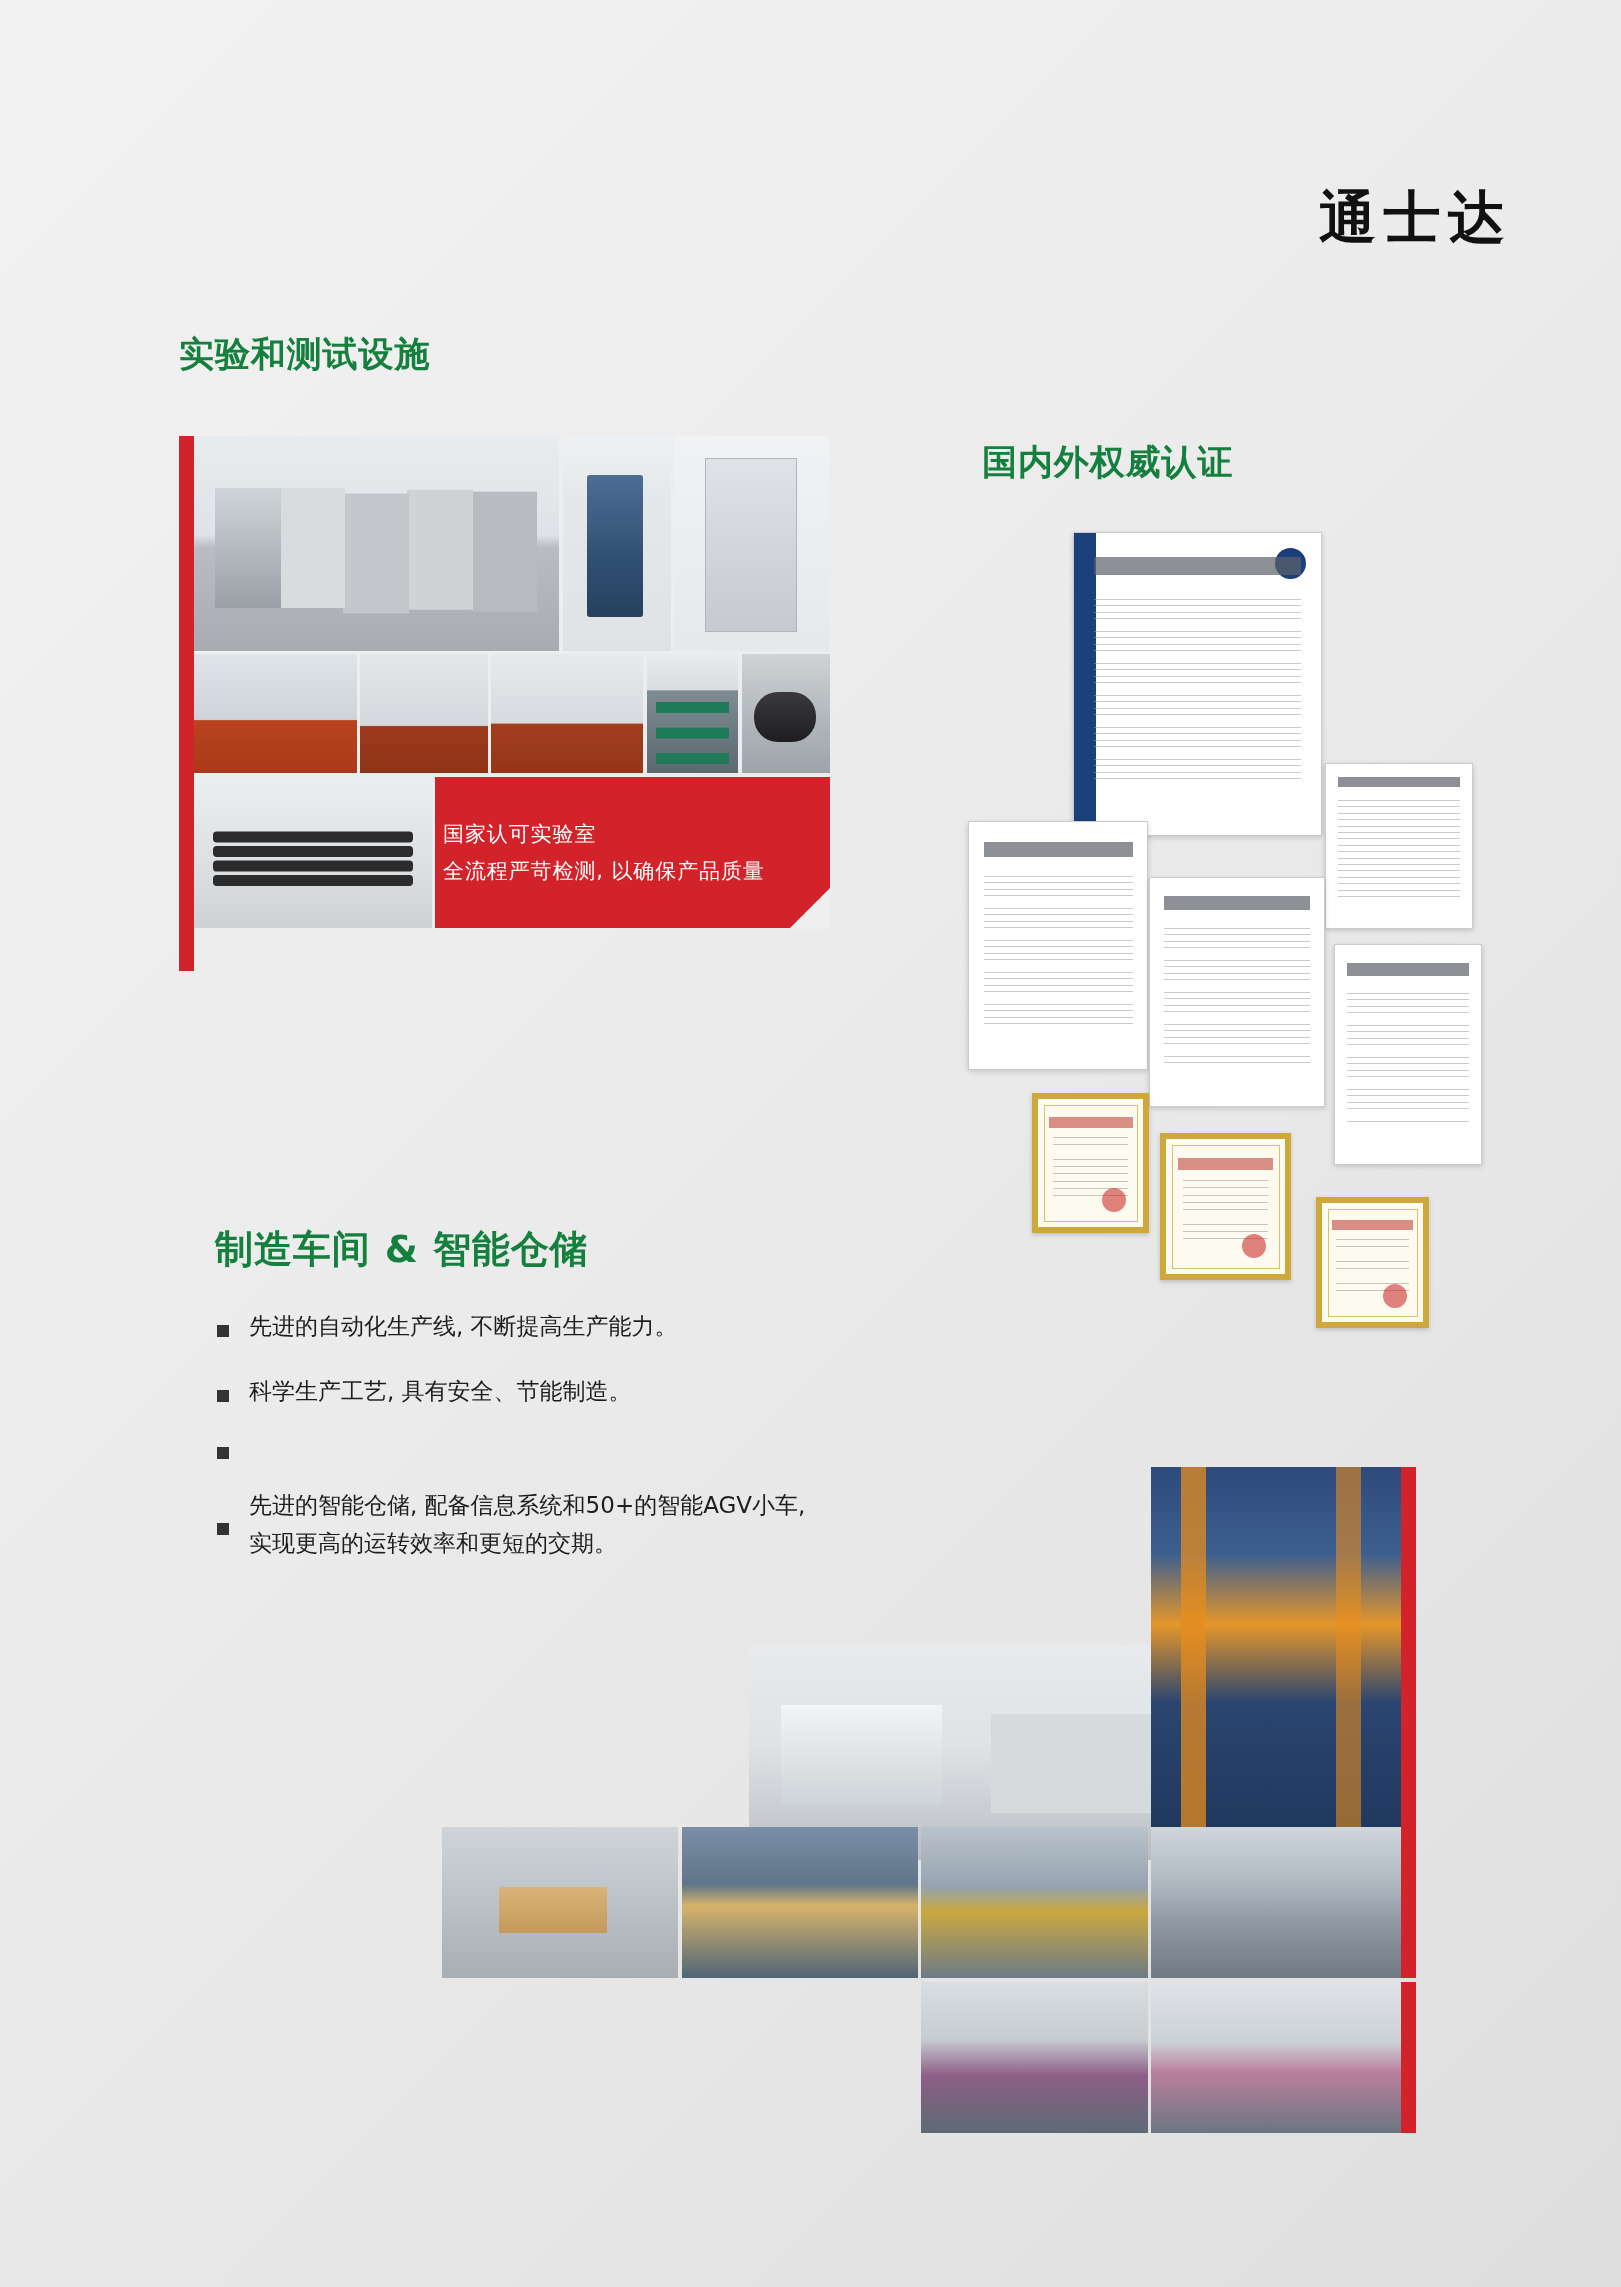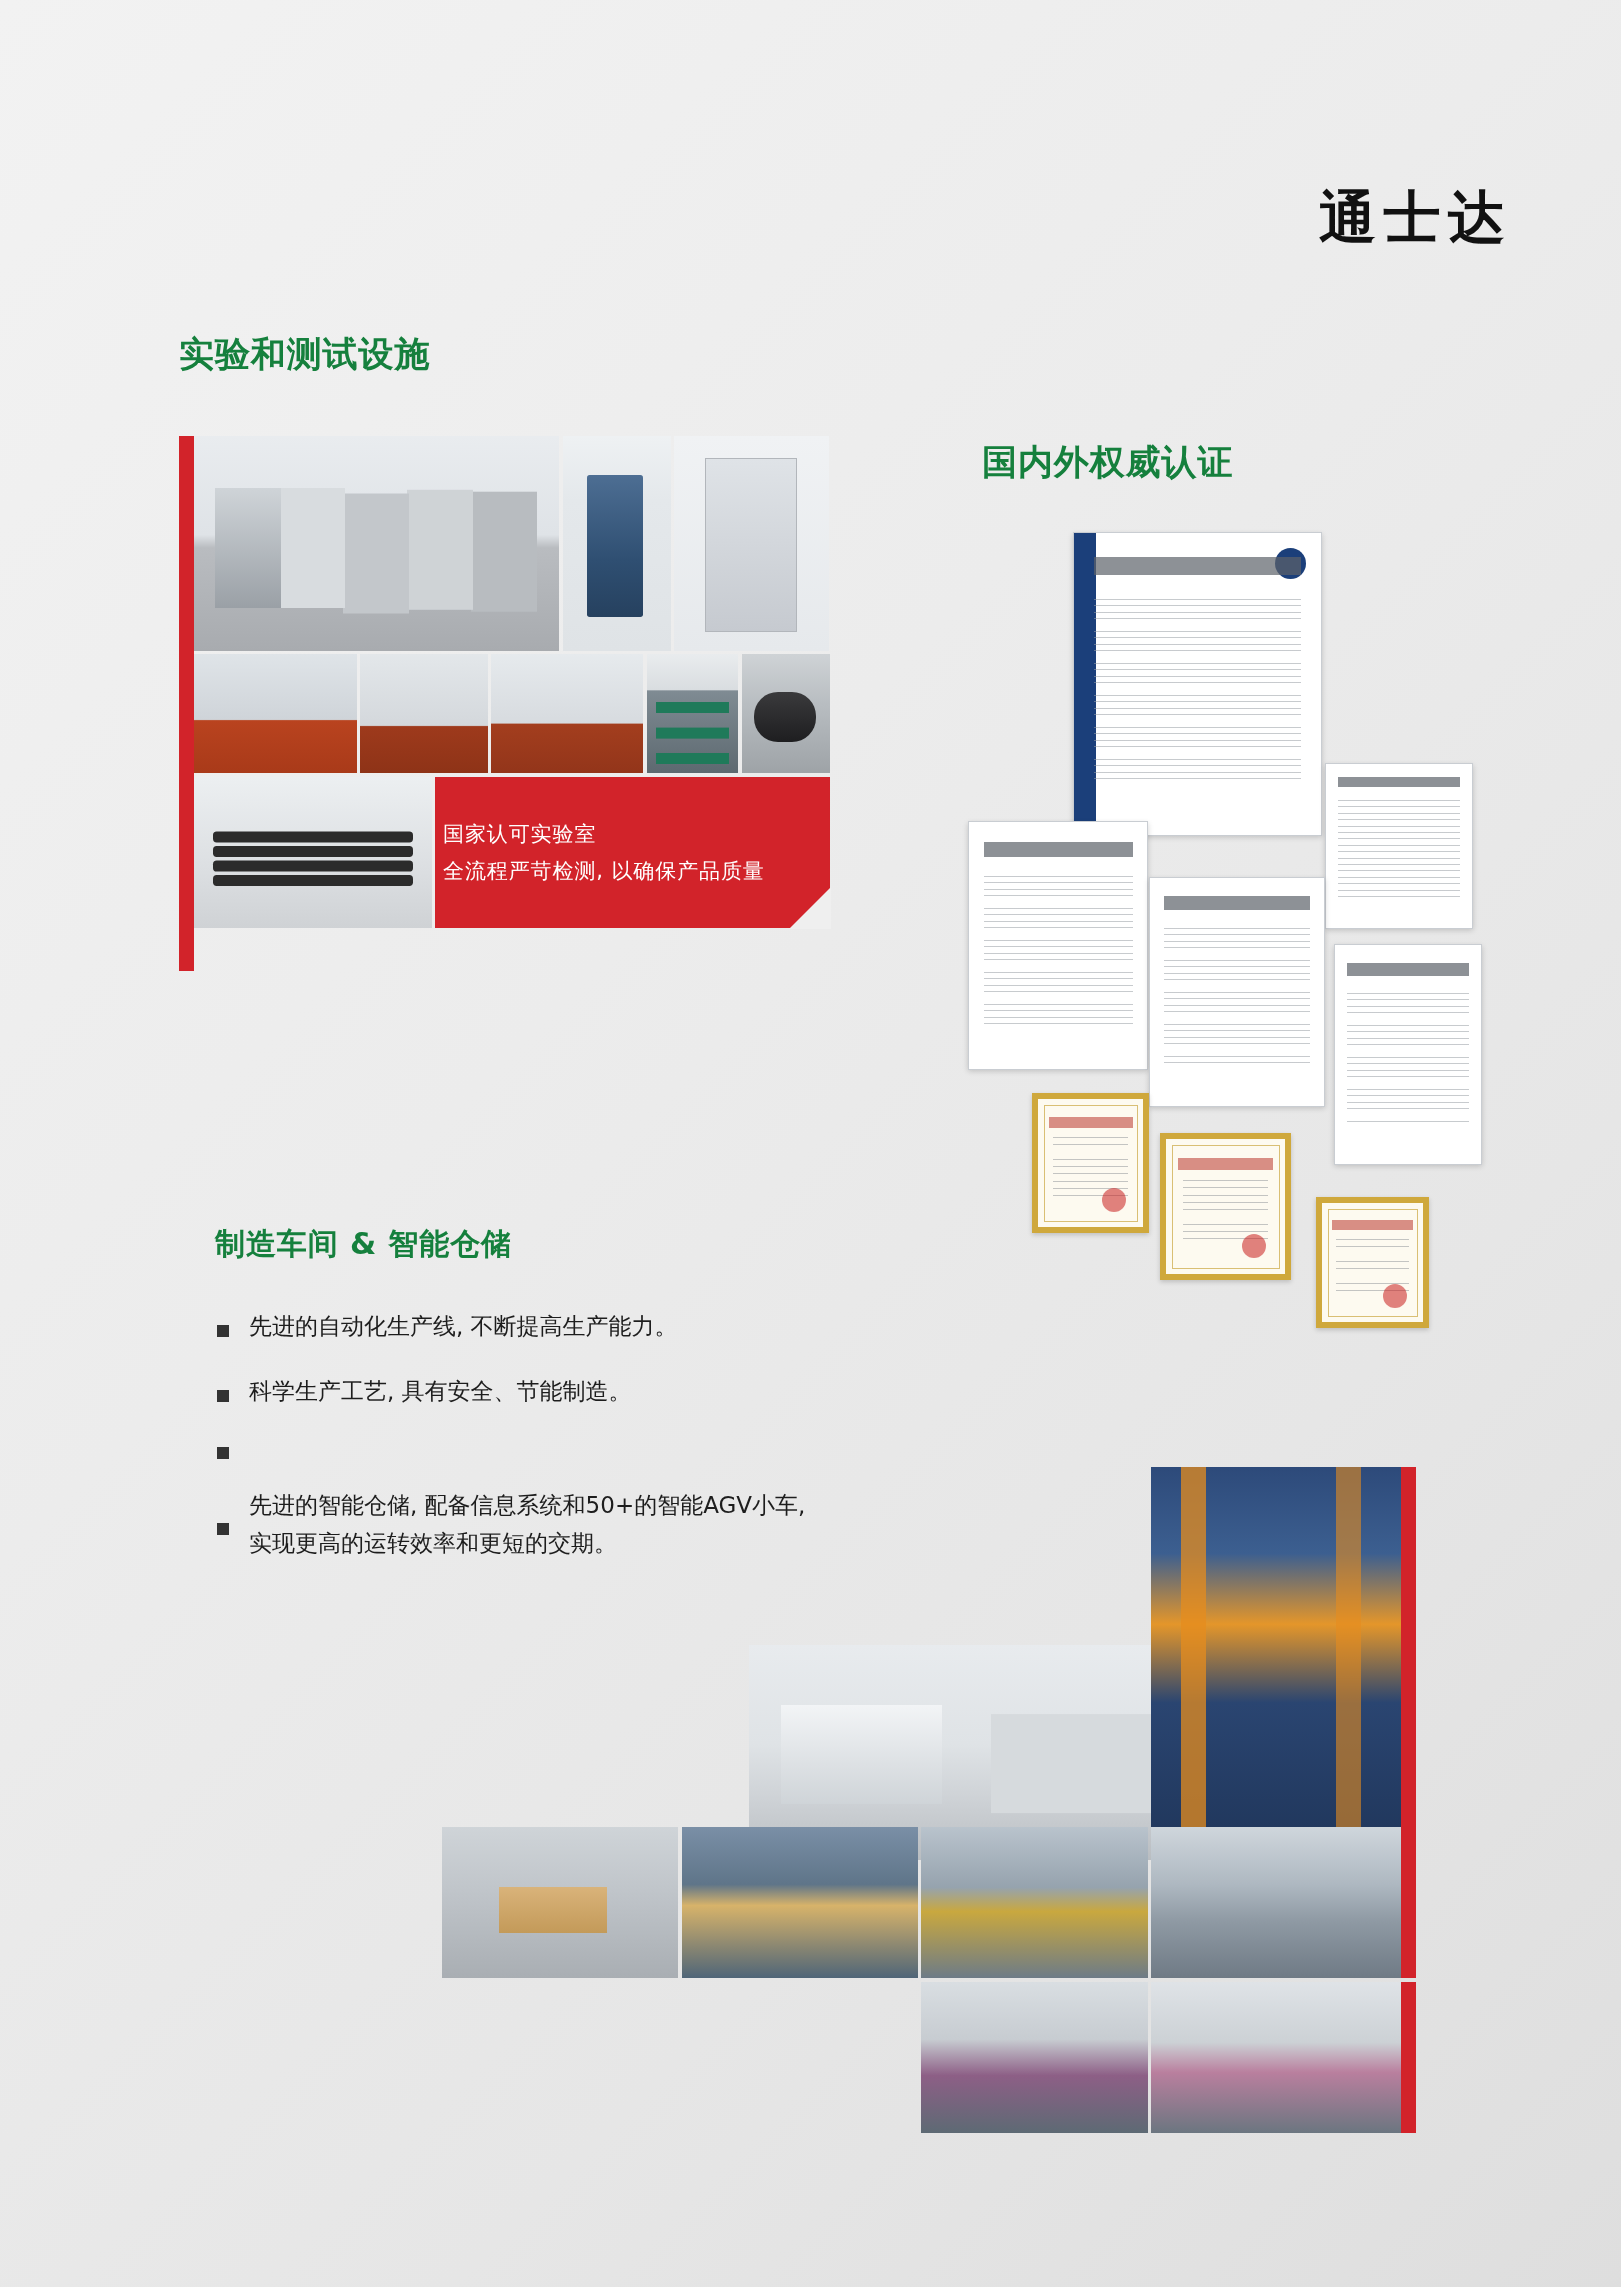"制造车间 & 智能仓储" #h-factory { font-size: 30px -> 38px }
